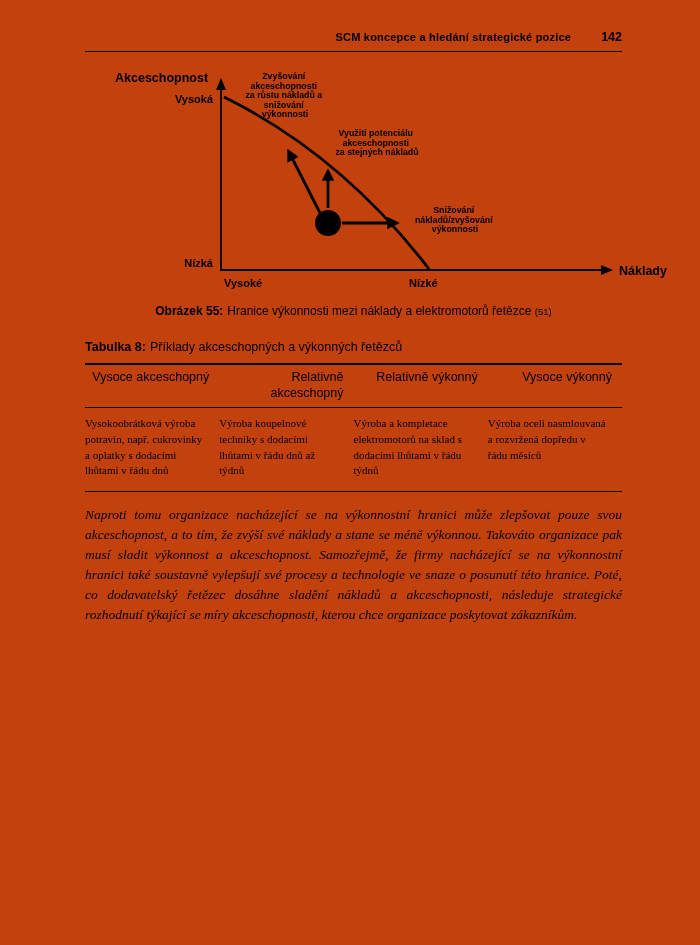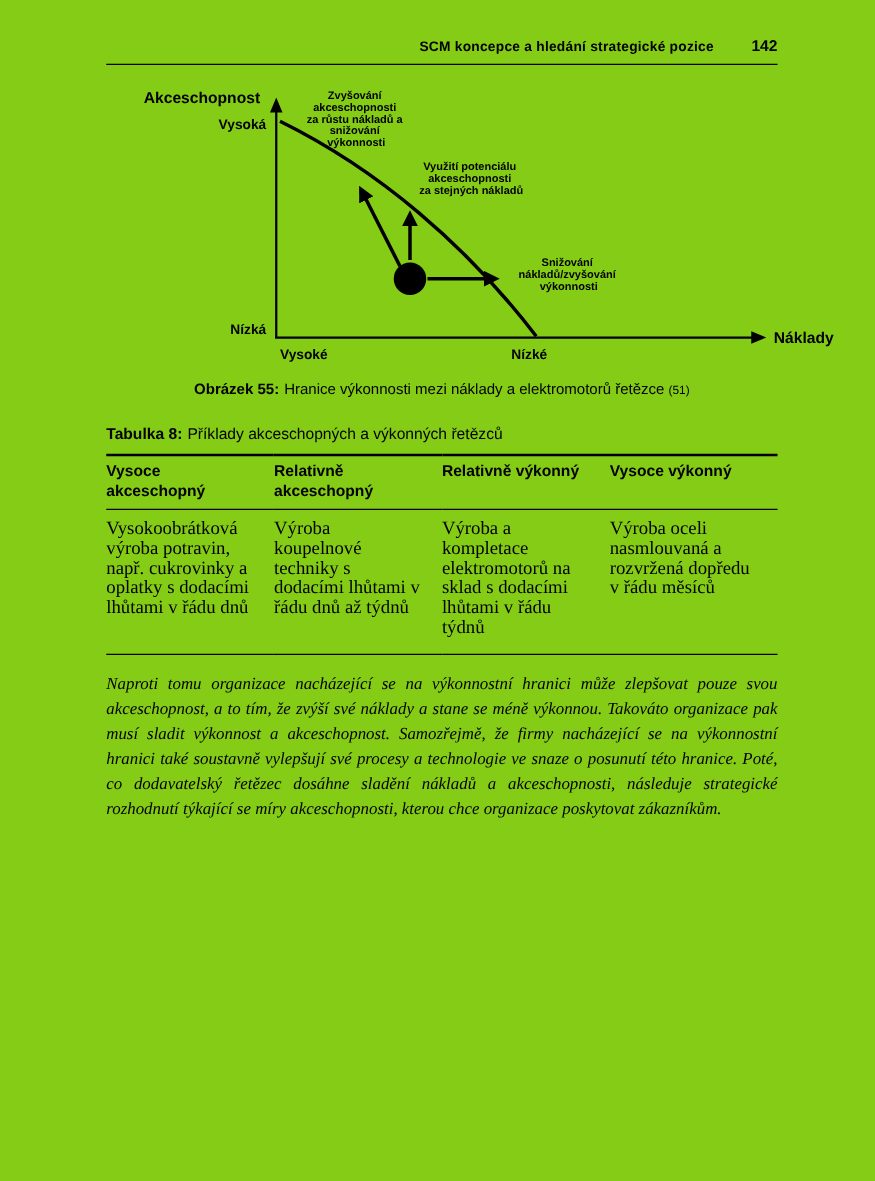"SCM koncepce a hledání strategické" .page { background: #84cc16 -> #c2410c }
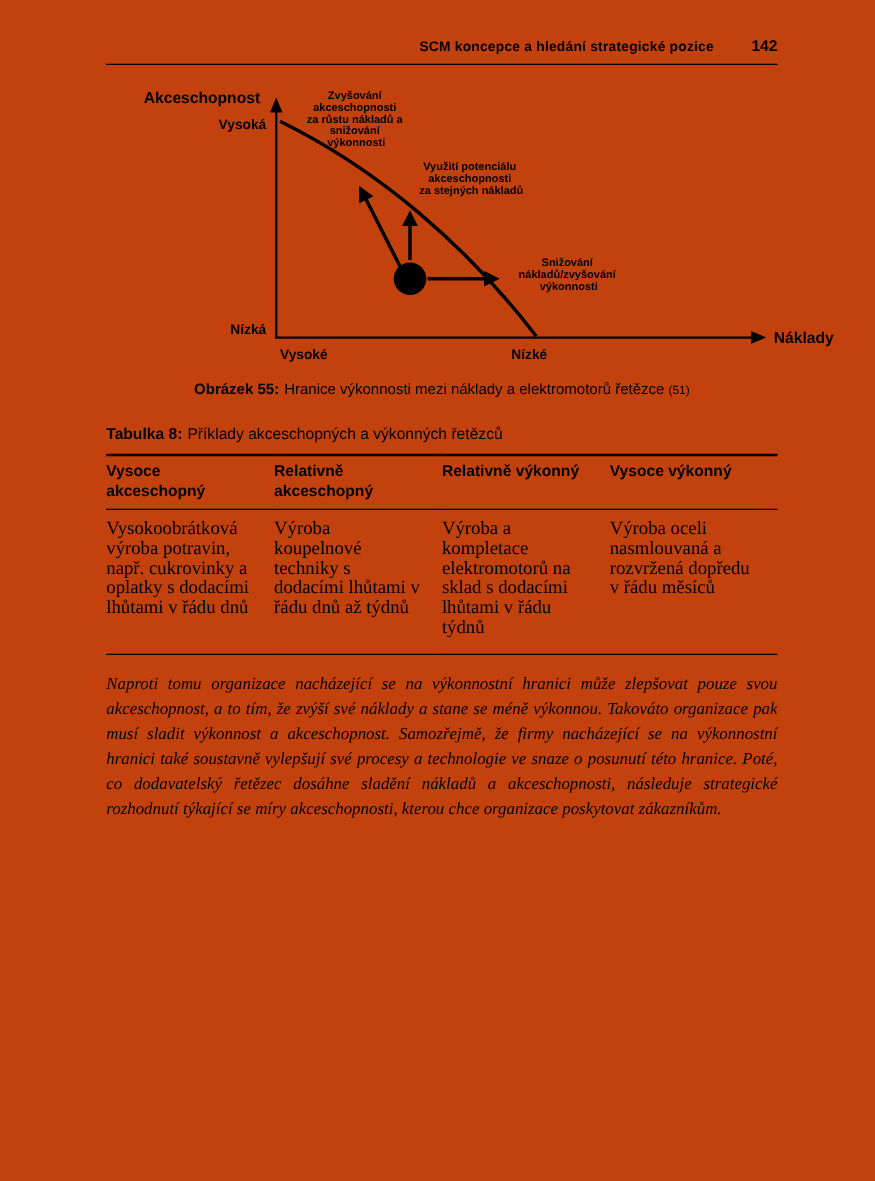"Vysoce akceschopný" .data-table th { font-weight: bold -> normal; text-align: left -> right }
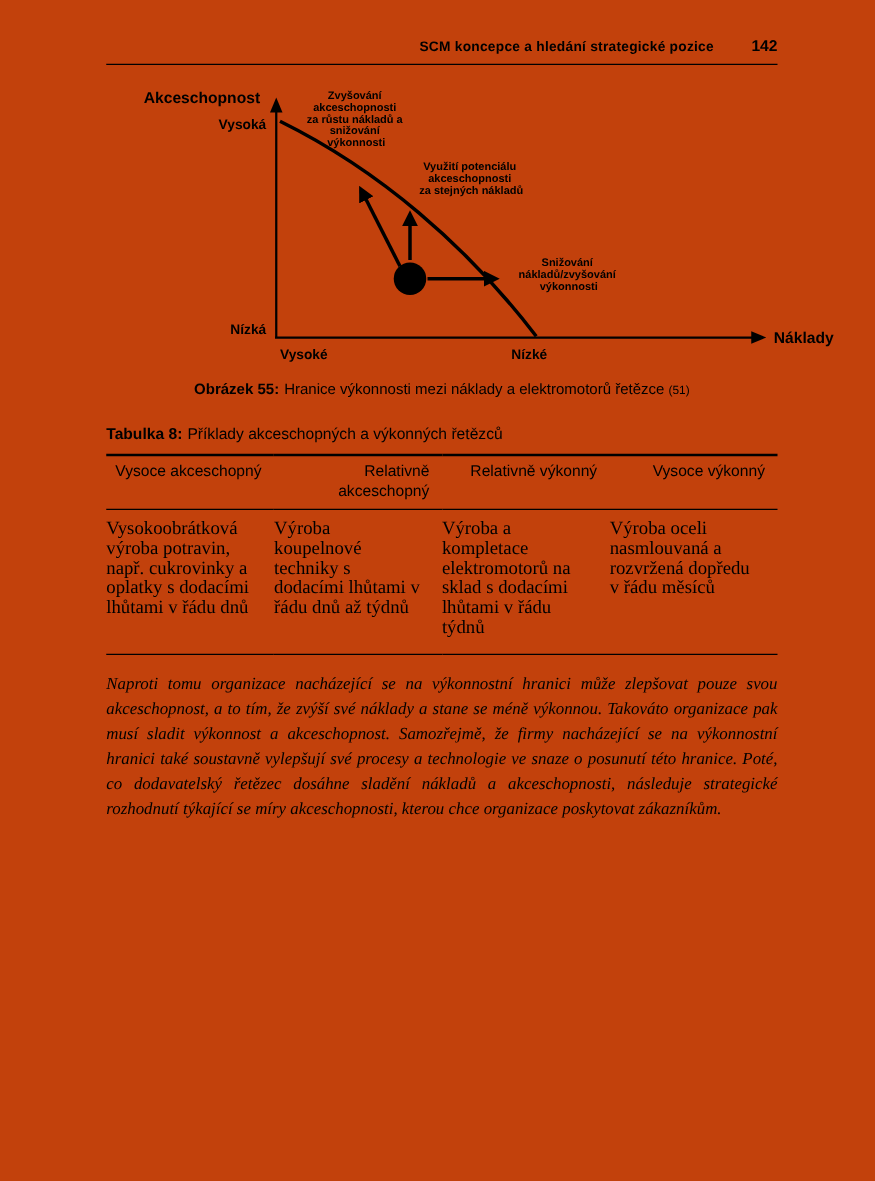"Vysokoobrátková výroba potravin, např." .data-table td { font-size: 15px -> 11px }
